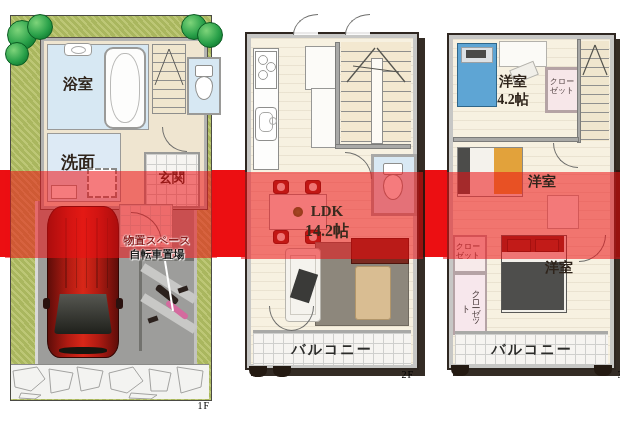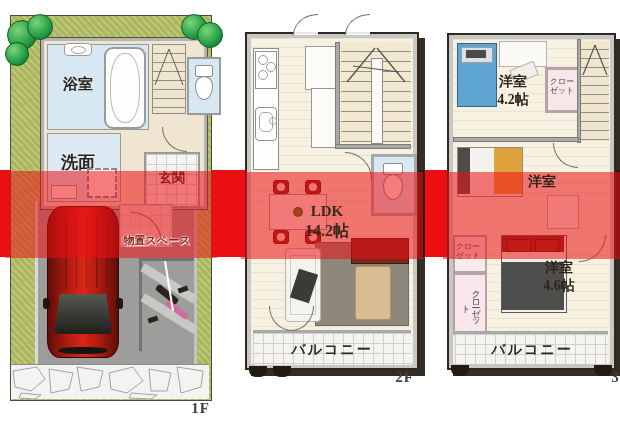"自転車置場" div.callout { html: none -> <div>自転車置場</div> }
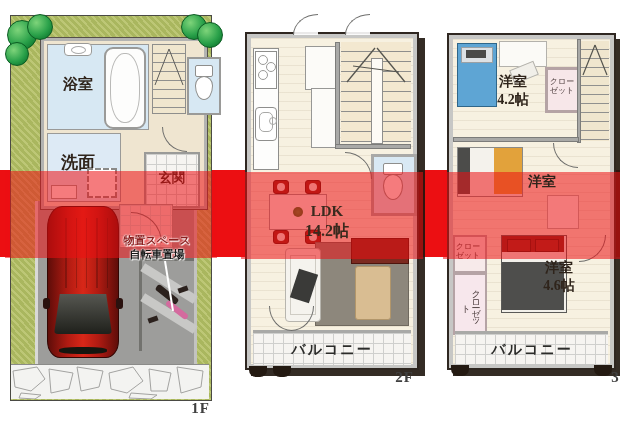"4.6帖" div { html: <div>4.6帖</div> -> none }
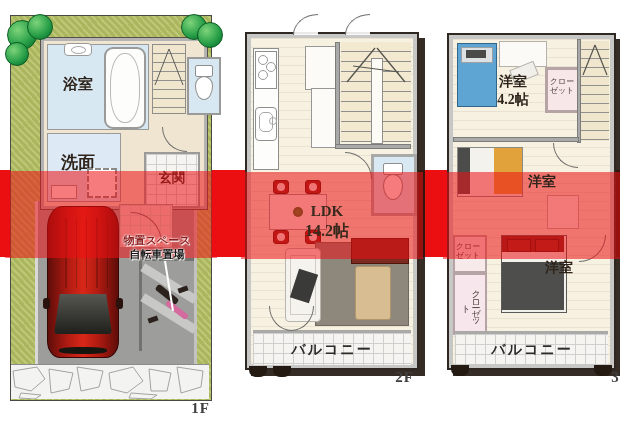"2F" .floor-label { color: #404040 -> #000000; font-size: 15px -> 10px; font-weight: bold -> normal }
